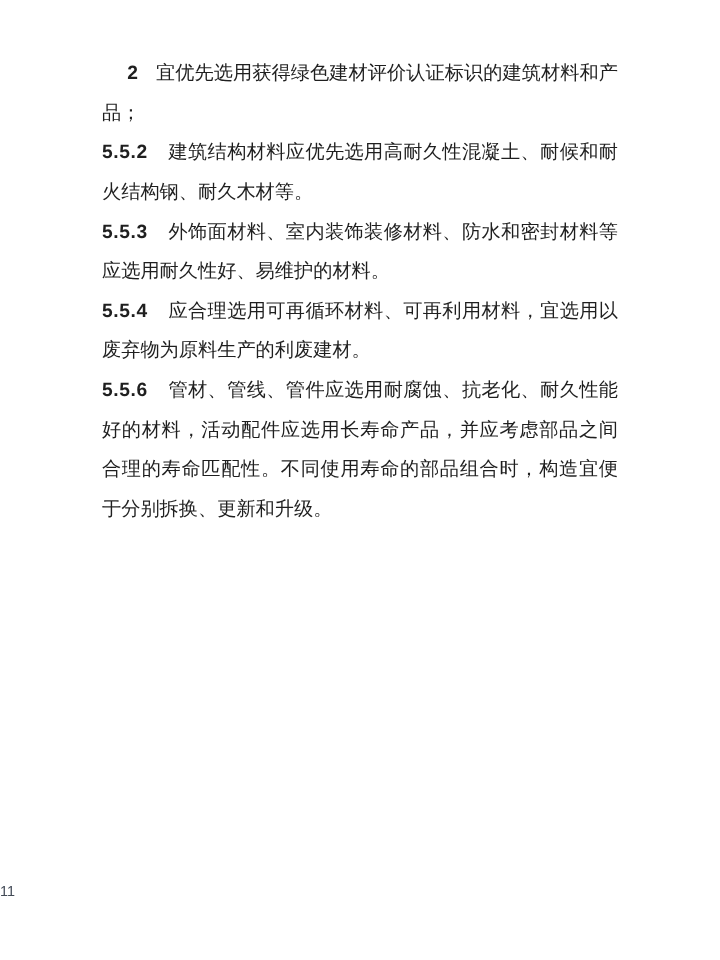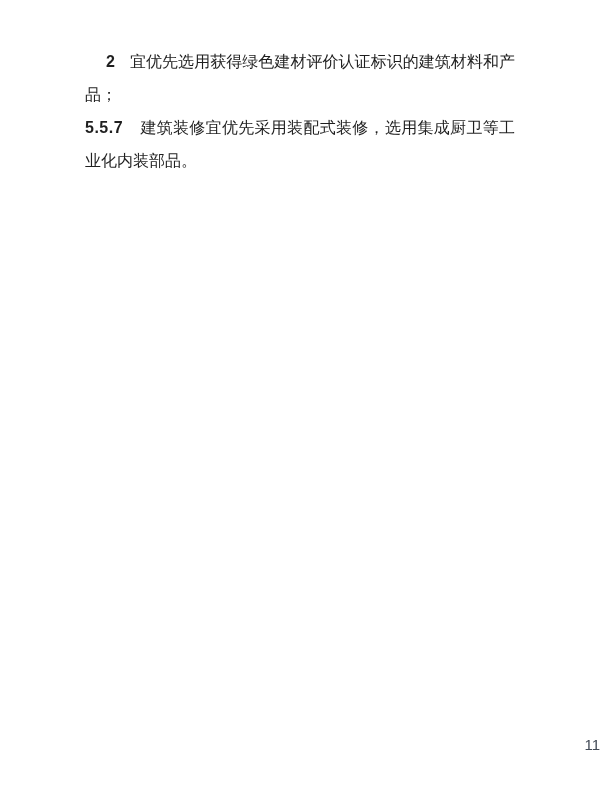"5.5.2 建筑结构材料应优先选用高耐久性混凝土、耐候和耐火结构钢、耐久木材等。" p.clause { html: none -> <p><b>5.5.2</b><span>建筑结构材料应优先选用高耐久性混凝土、耐候和耐火结构钢、耐久木材等。</span></p> }
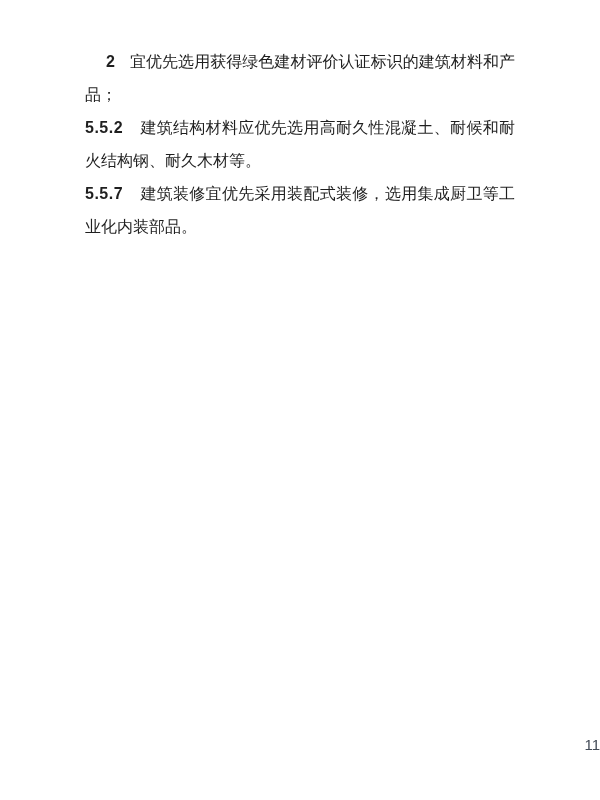"5.5.3" p.clause { html: none -> <p><b>5.5.3</b><span>外饰面材料、室内装饰装修材料、防水和密封材料等应选用耐久性好、易维护的材料。</span></p> }
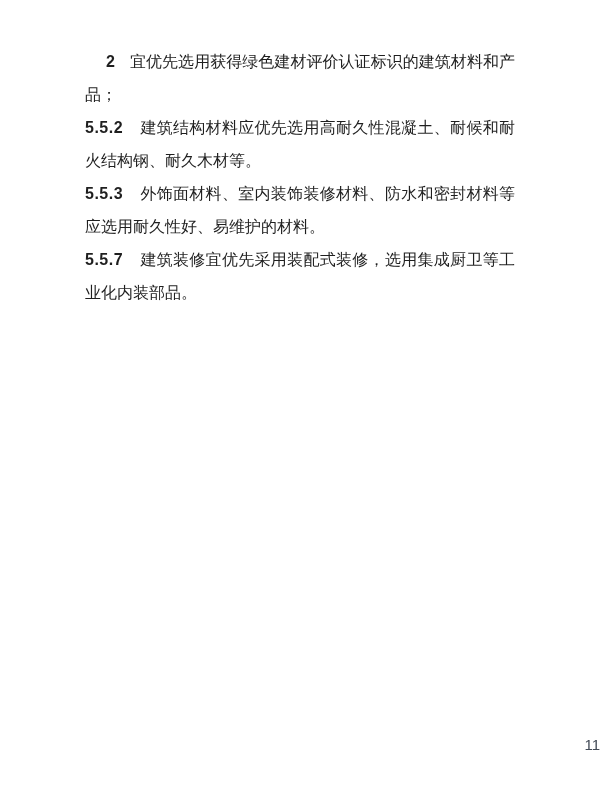"5.5.4" p.clause { html: none -> <p><b>5.5.4</b><span>应合理选用可再循环材料、可再利用材料，宜选用以废弃物为原料生产的利废建材。</span></p> }
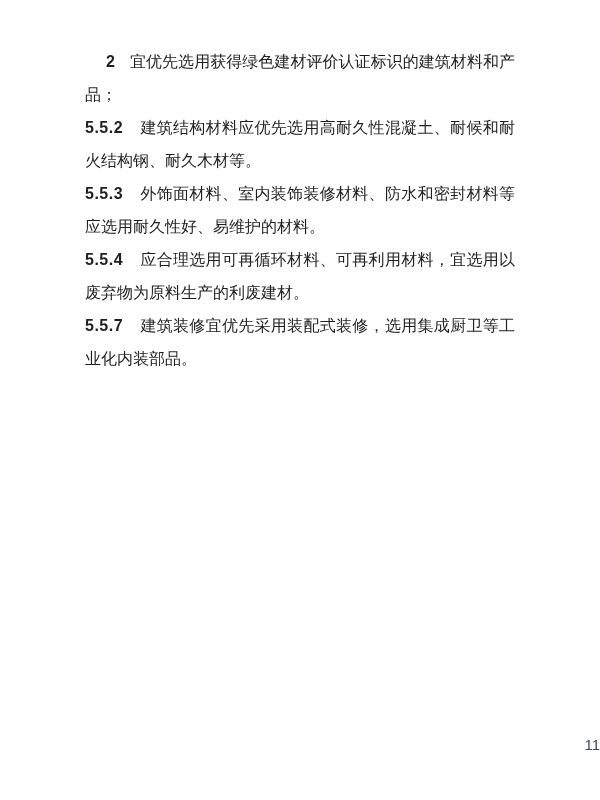"5.5.6" p.clause { html: none -> <p><b>5.5.6</b><span>管材、管线、管件应选用耐腐蚀、抗老化、耐久性能好的材料，活动配件应选用长寿命产品，并应考虑部品之间合理的寿命匹配性。不同使用寿命的部品组合时，构造宜便于分别拆换、更新和升级。</span></p> }
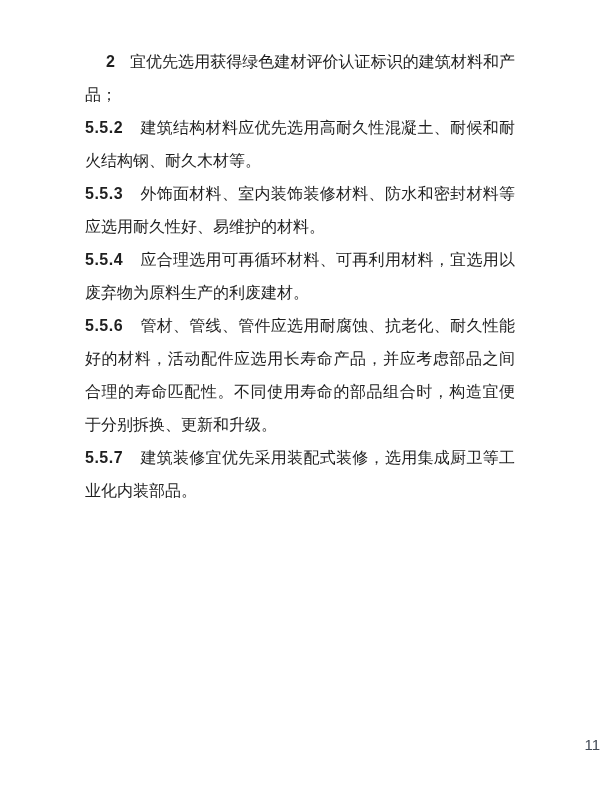"5.5.7 建筑装修宜优先采用装配式装修，选用集成厨卫等工业化内装部品。" p.clause { html: <p><b>5.5.7</b><span>建筑装修宜优先采用装配式装修，选用集成厨卫等工业化内装部品。</span></p> -> none }
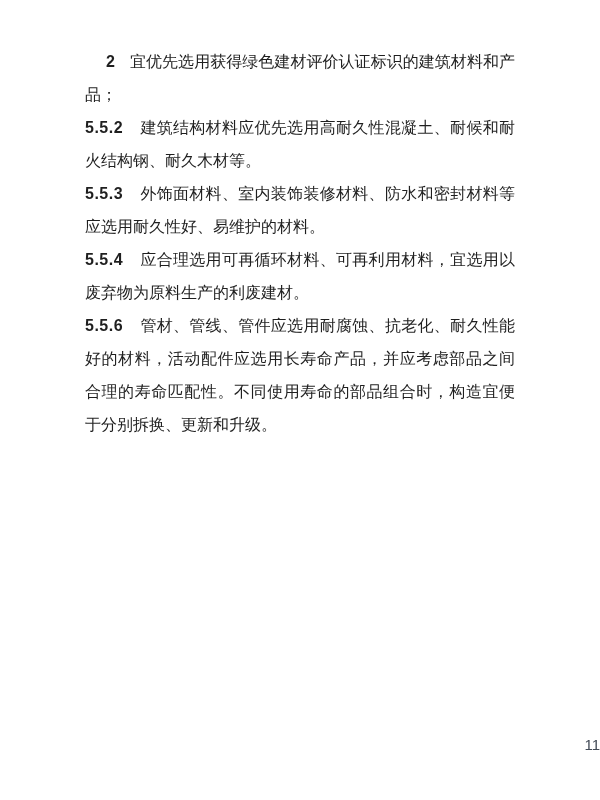"11" .page-number { font-size: 15px -> 12px; text-align: right -> left }
